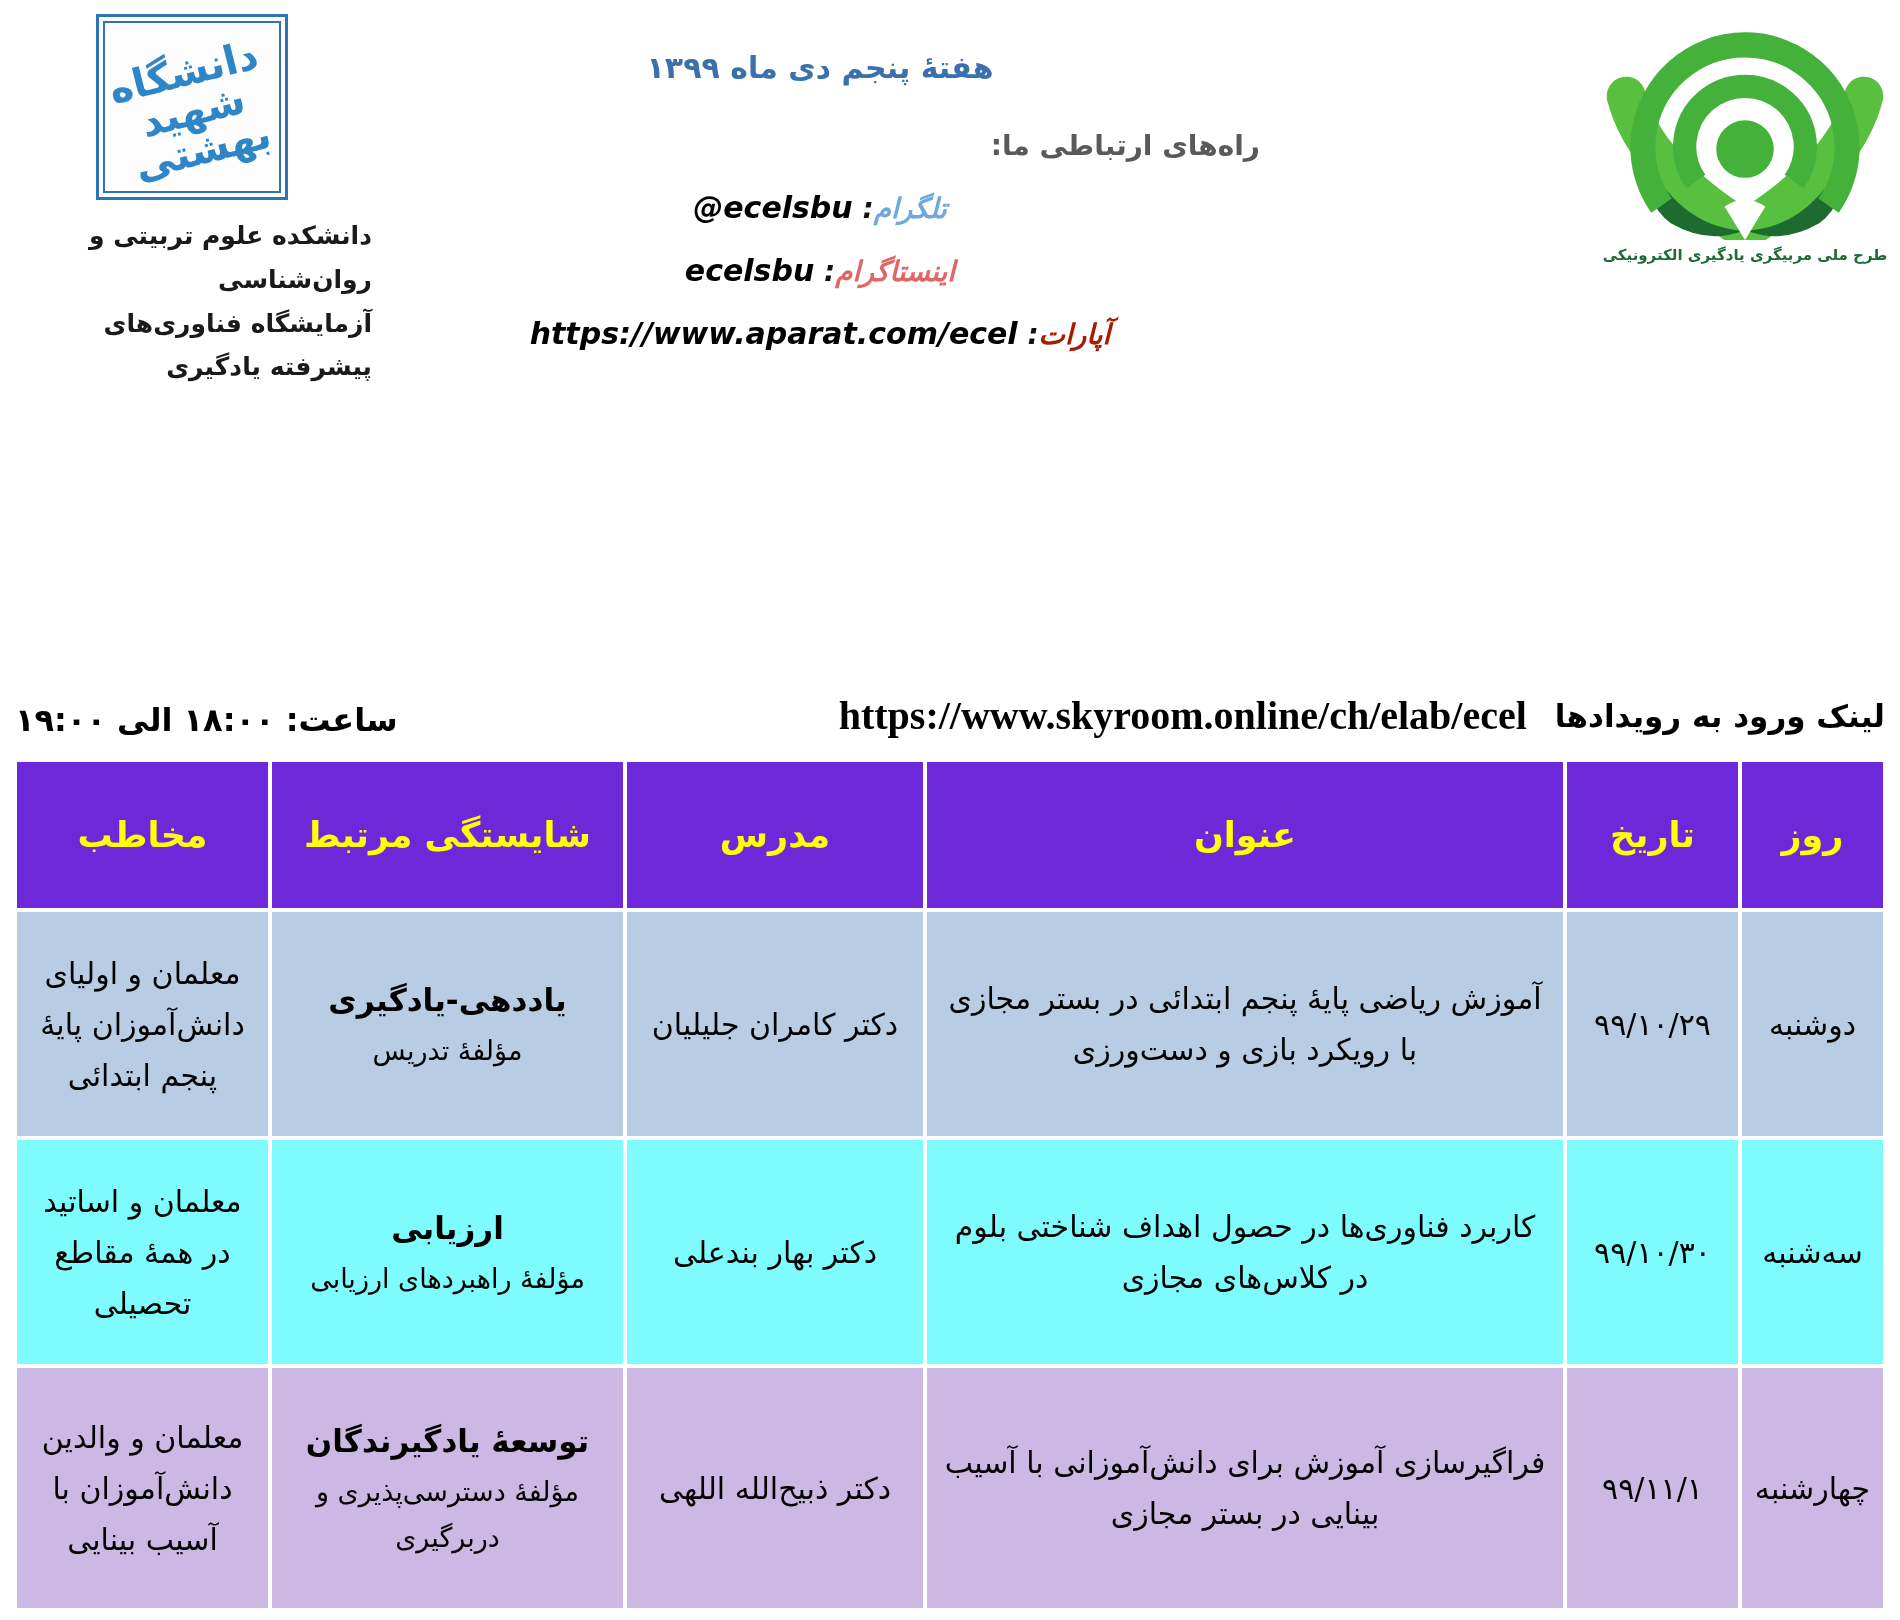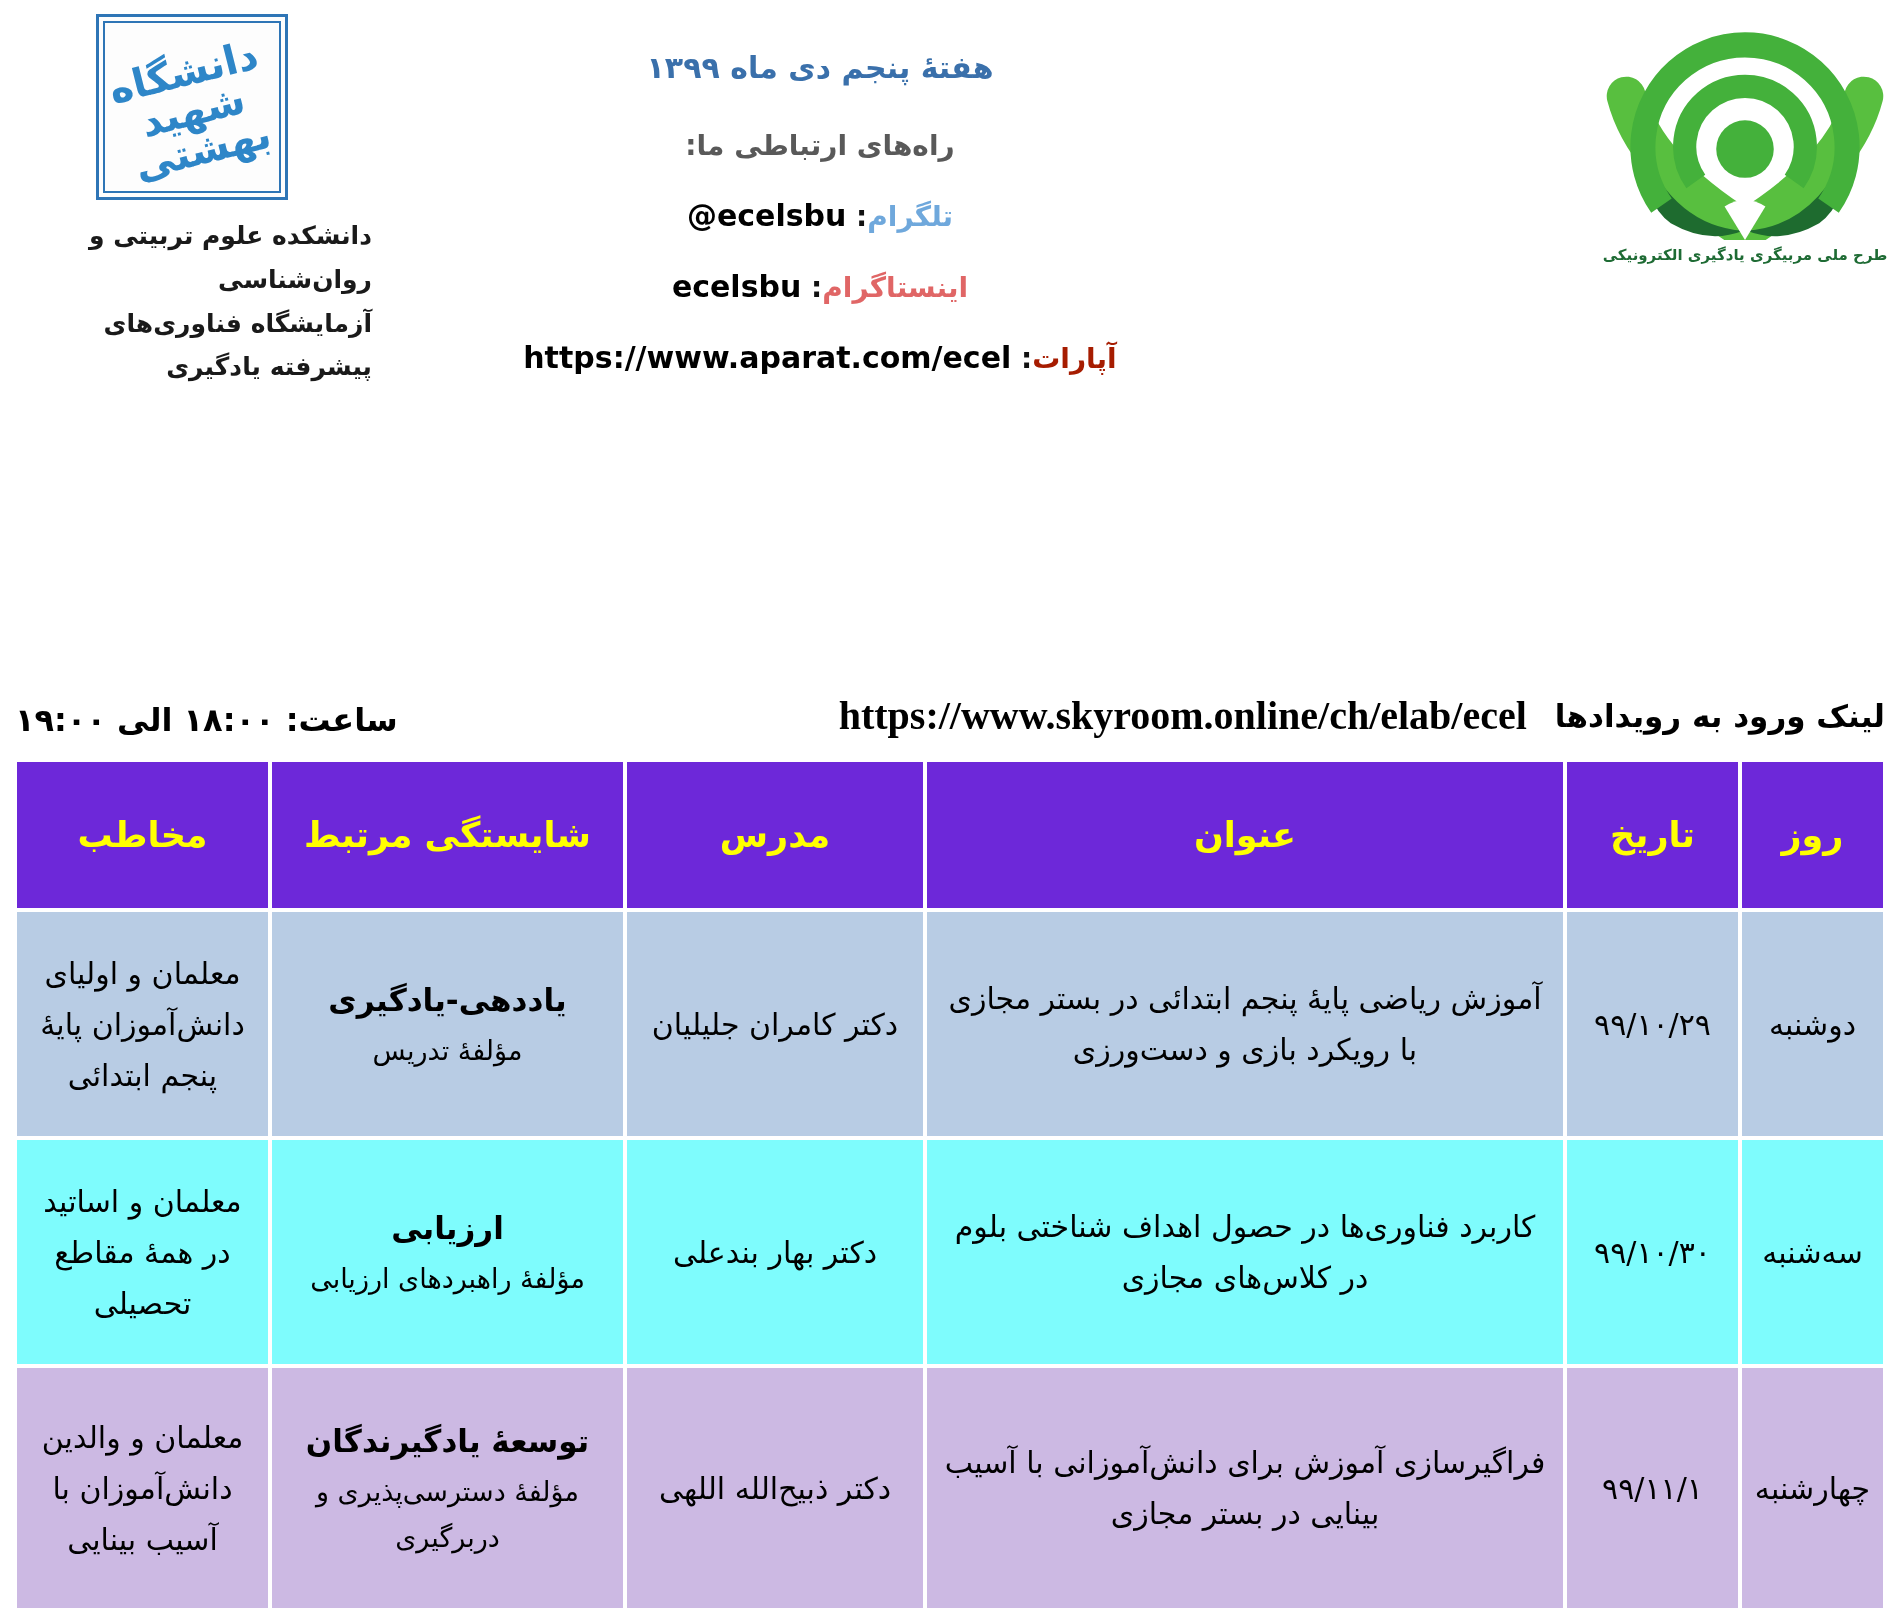"راه‌های ارتباطی ما:" .contact-heading { text-align: none -> right }
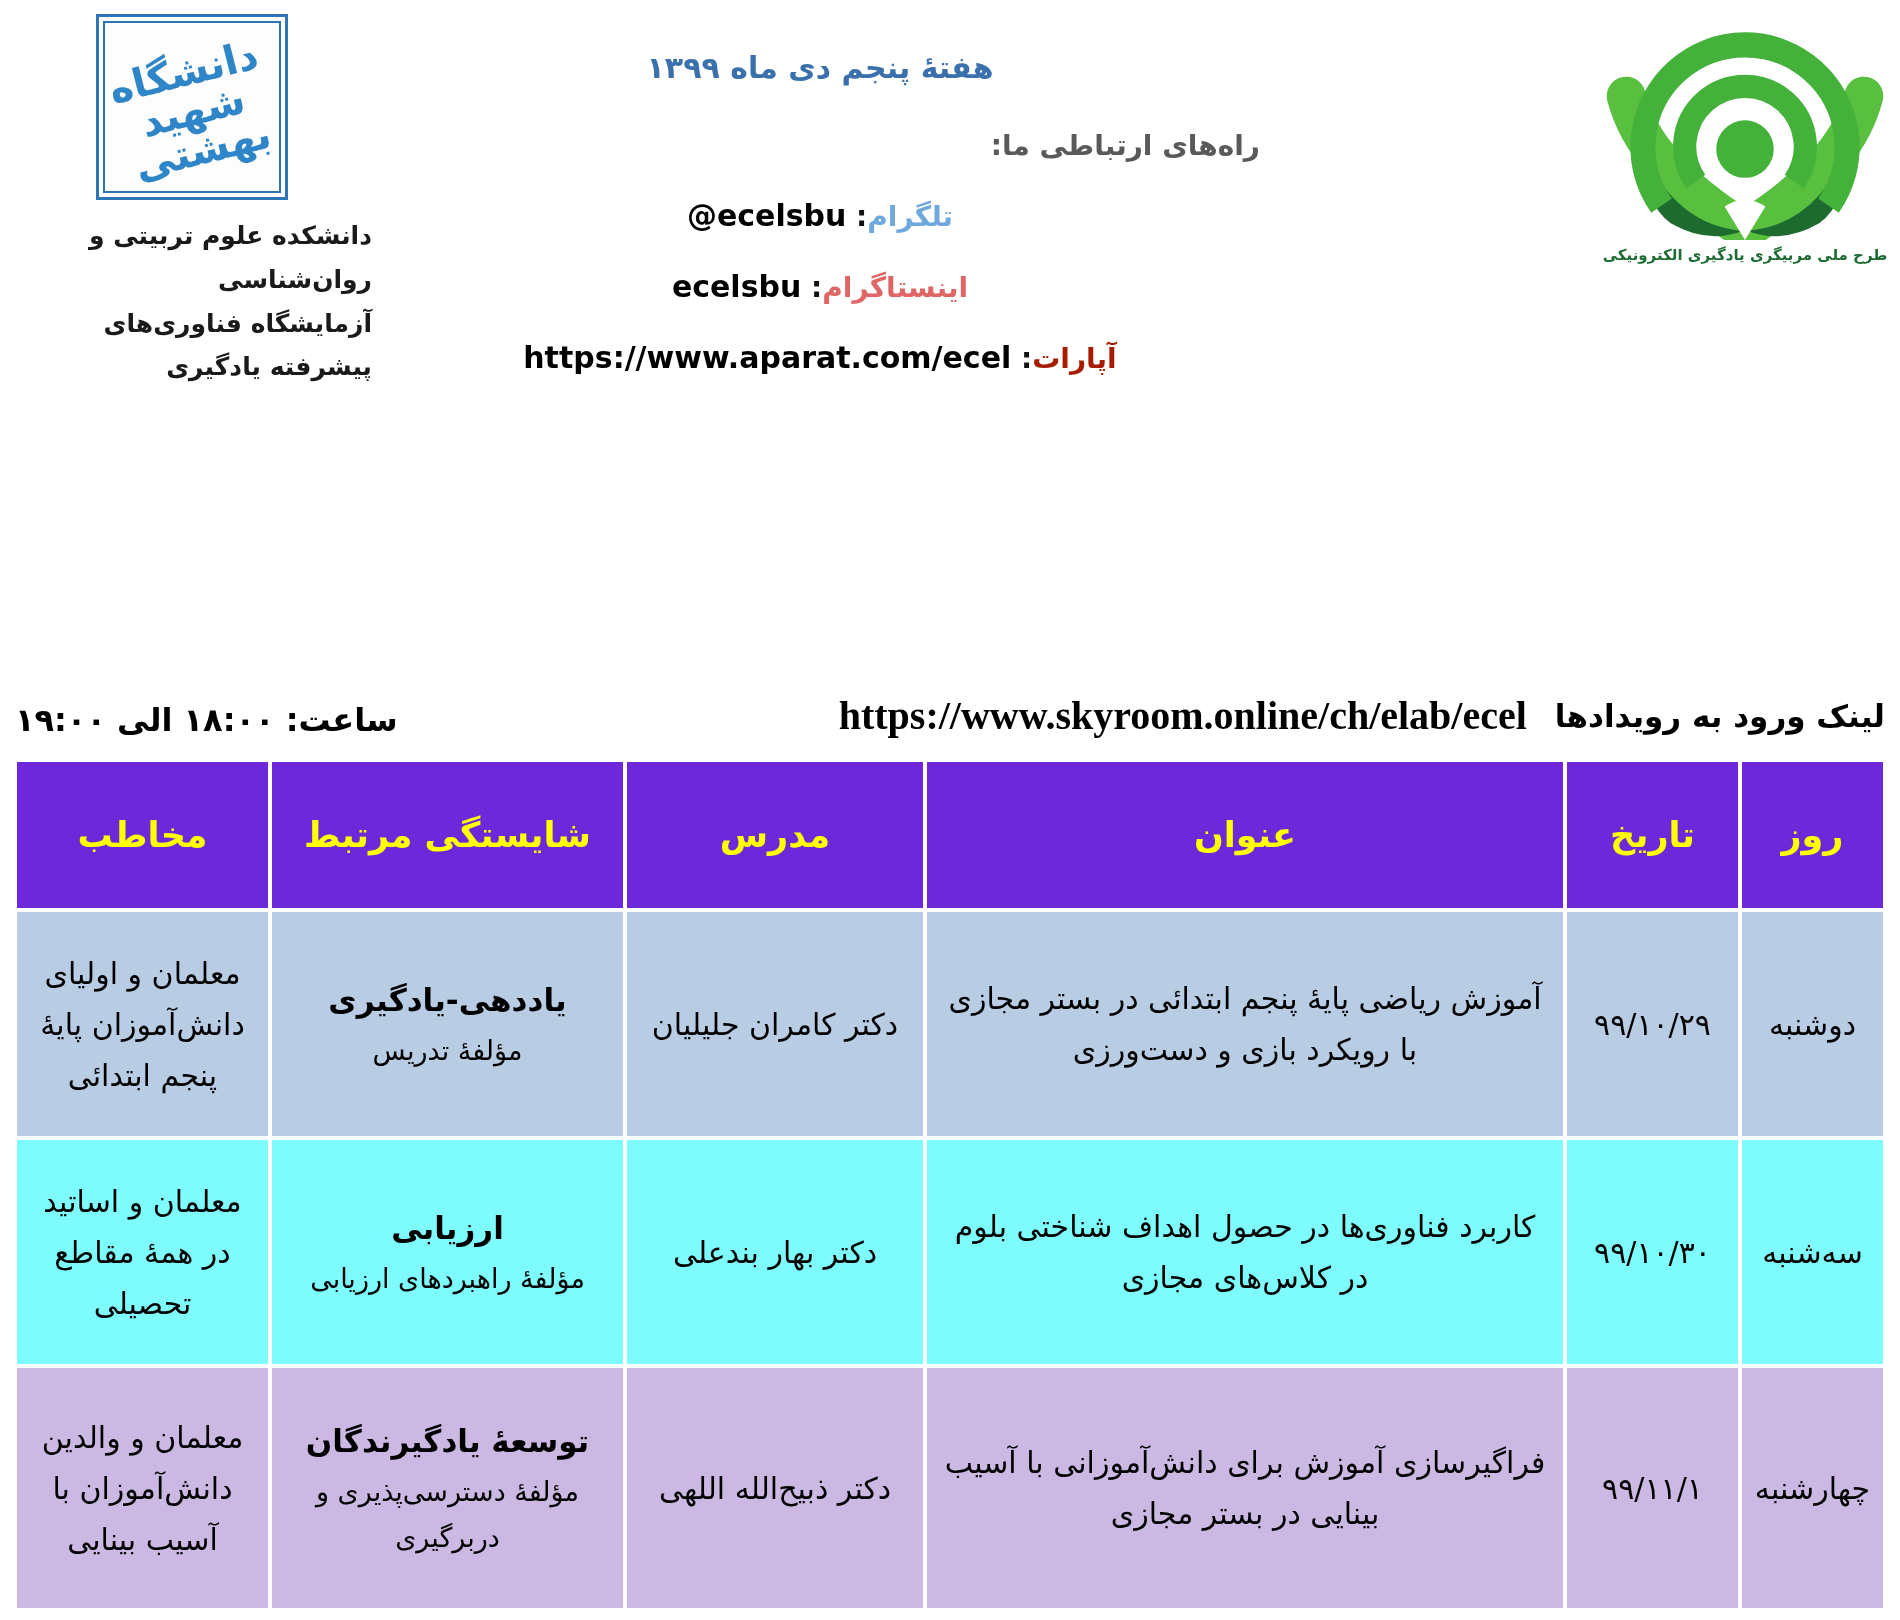"تلگرام: @ecelsbu" .contact-line { font-style: none -> italic; margin-top: 36px -> 28px }
